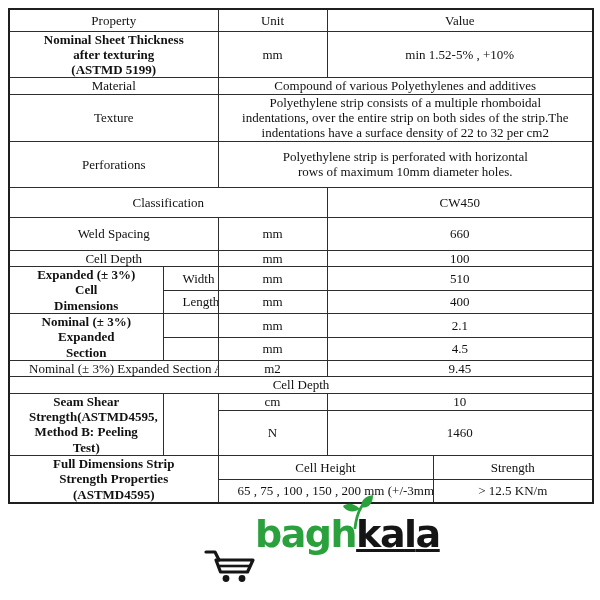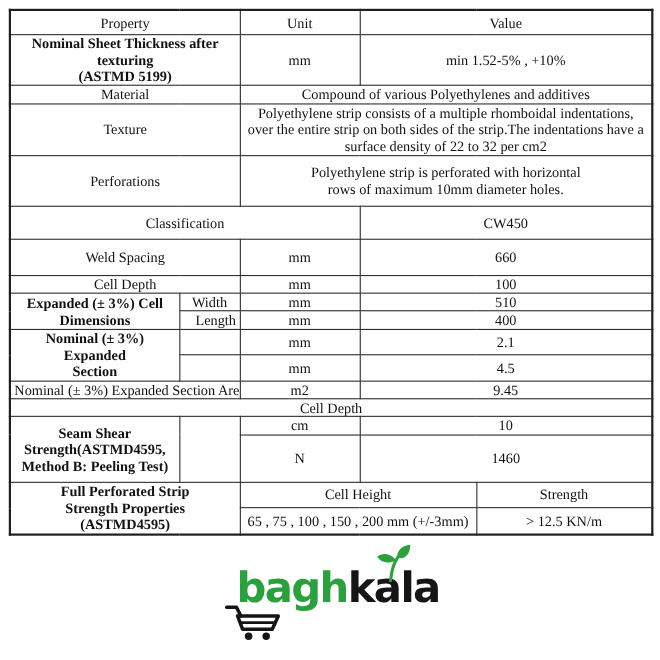"Property" table.spec td { padding: 0 3px -> 0 19px }
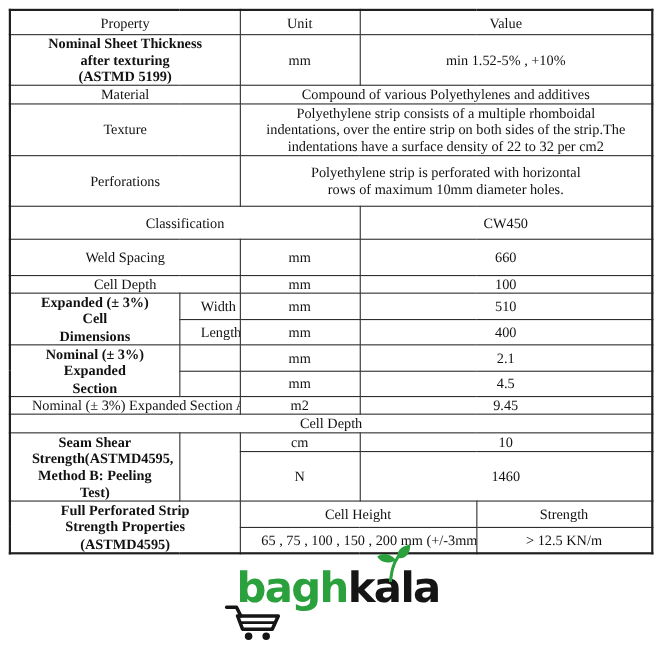"Full Perforated Strip" td.pre { text: Perforated -> Dimensions }
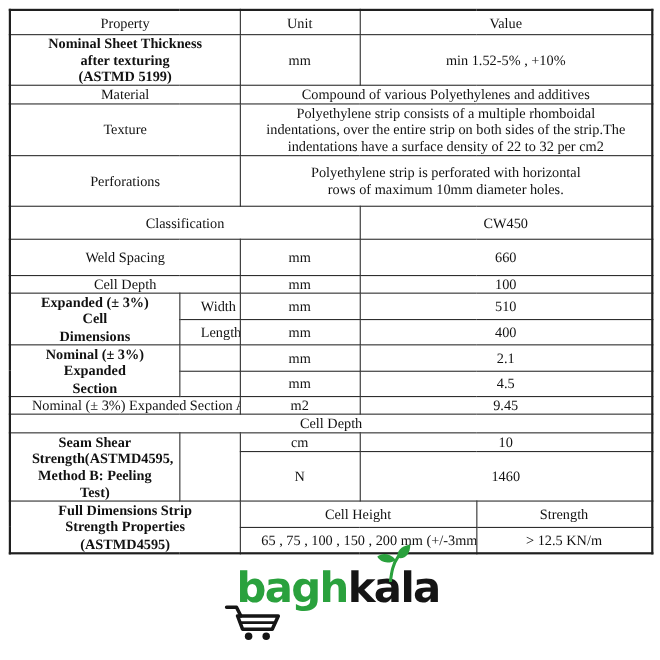"bagh" .wm-green { margin-left: none -> 40px }
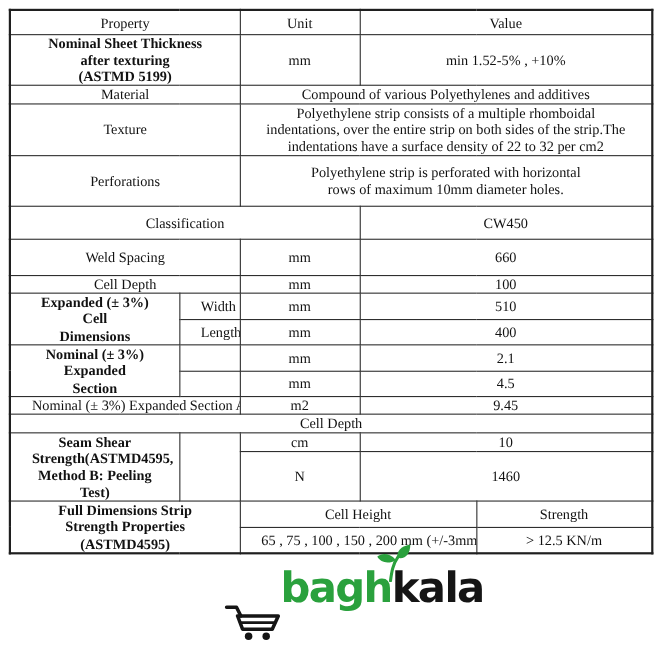"ka" .wm-black { text-decoration: none -> underline }
